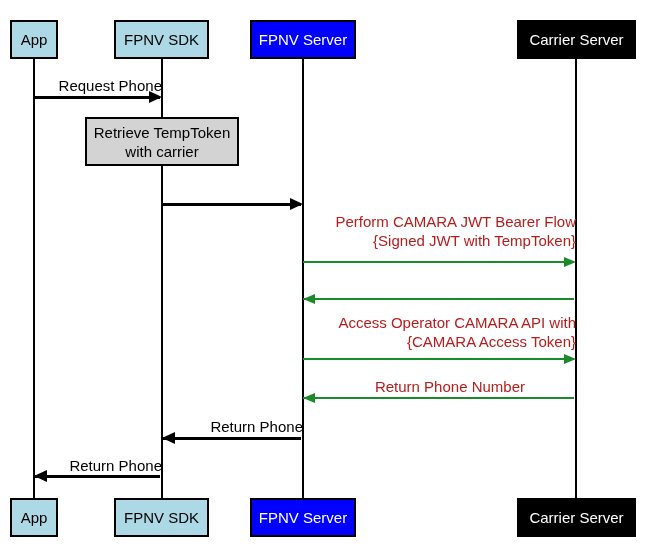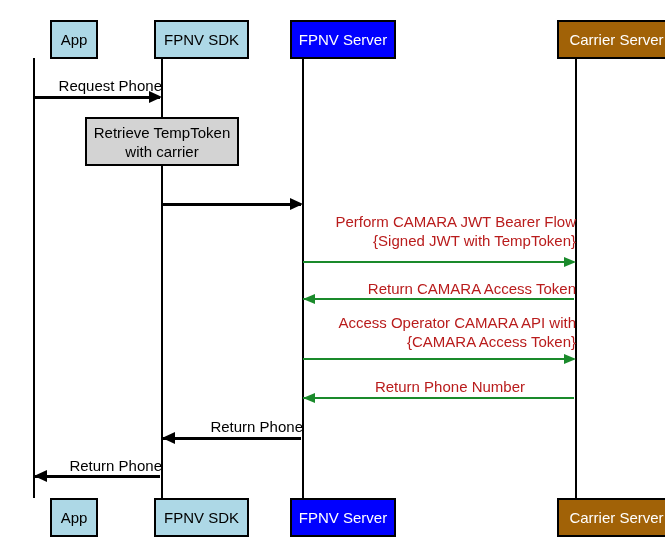"App" .actor { margin-left: 40px -> none }
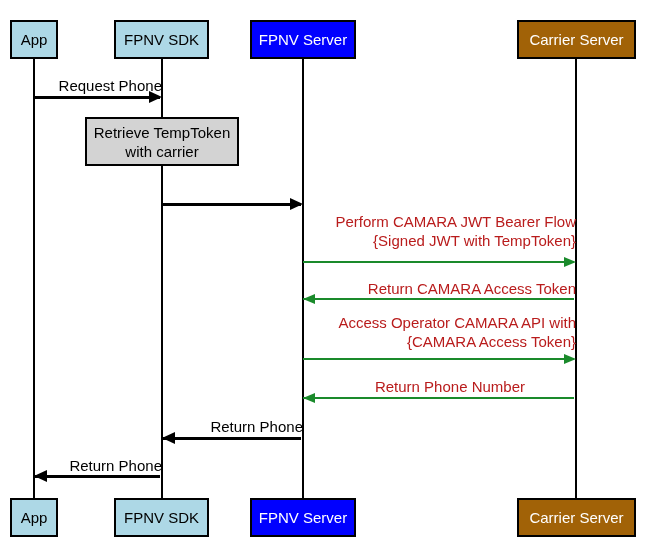"Carrier Server" .fill-darkgreen { background: #a16207 -> #000000 }
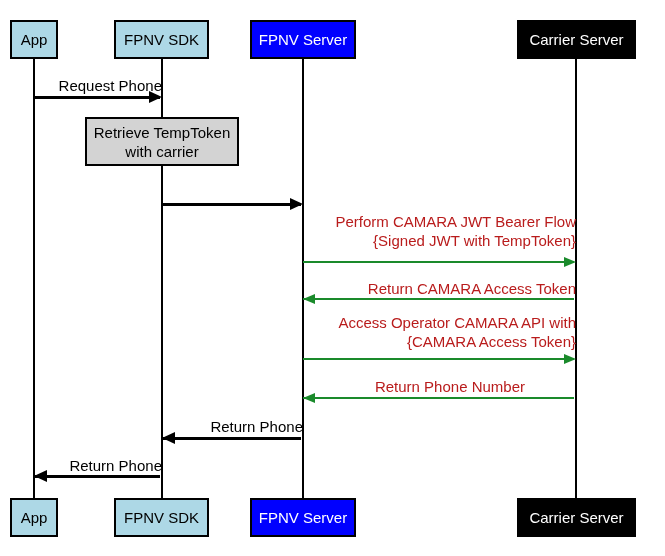"Return CAMARA Access Token" div.msg-label { html: <div>Return CAMARA Access Token</div> -> none }
